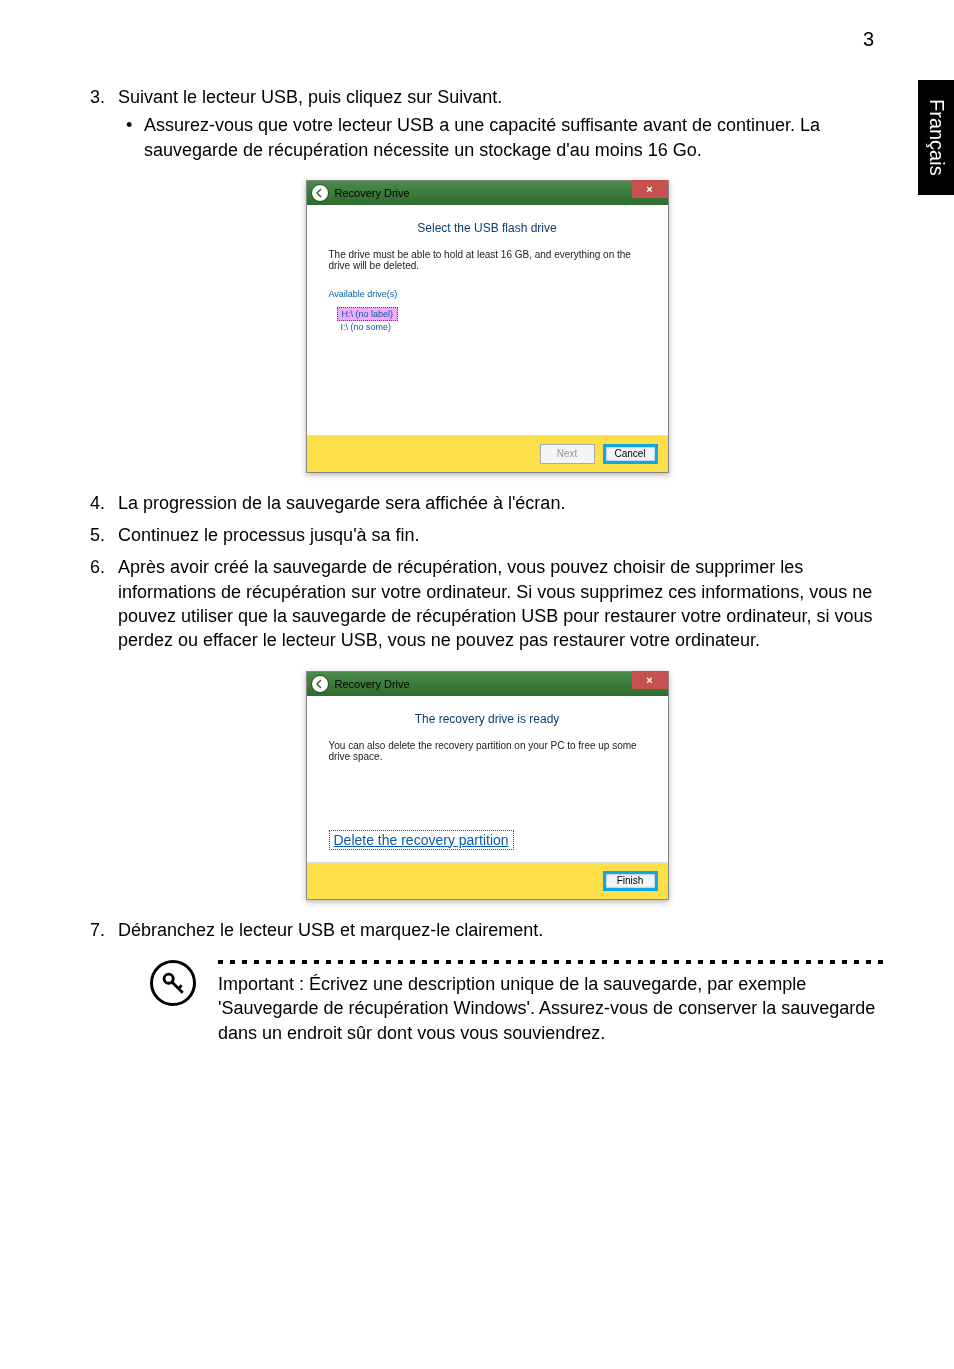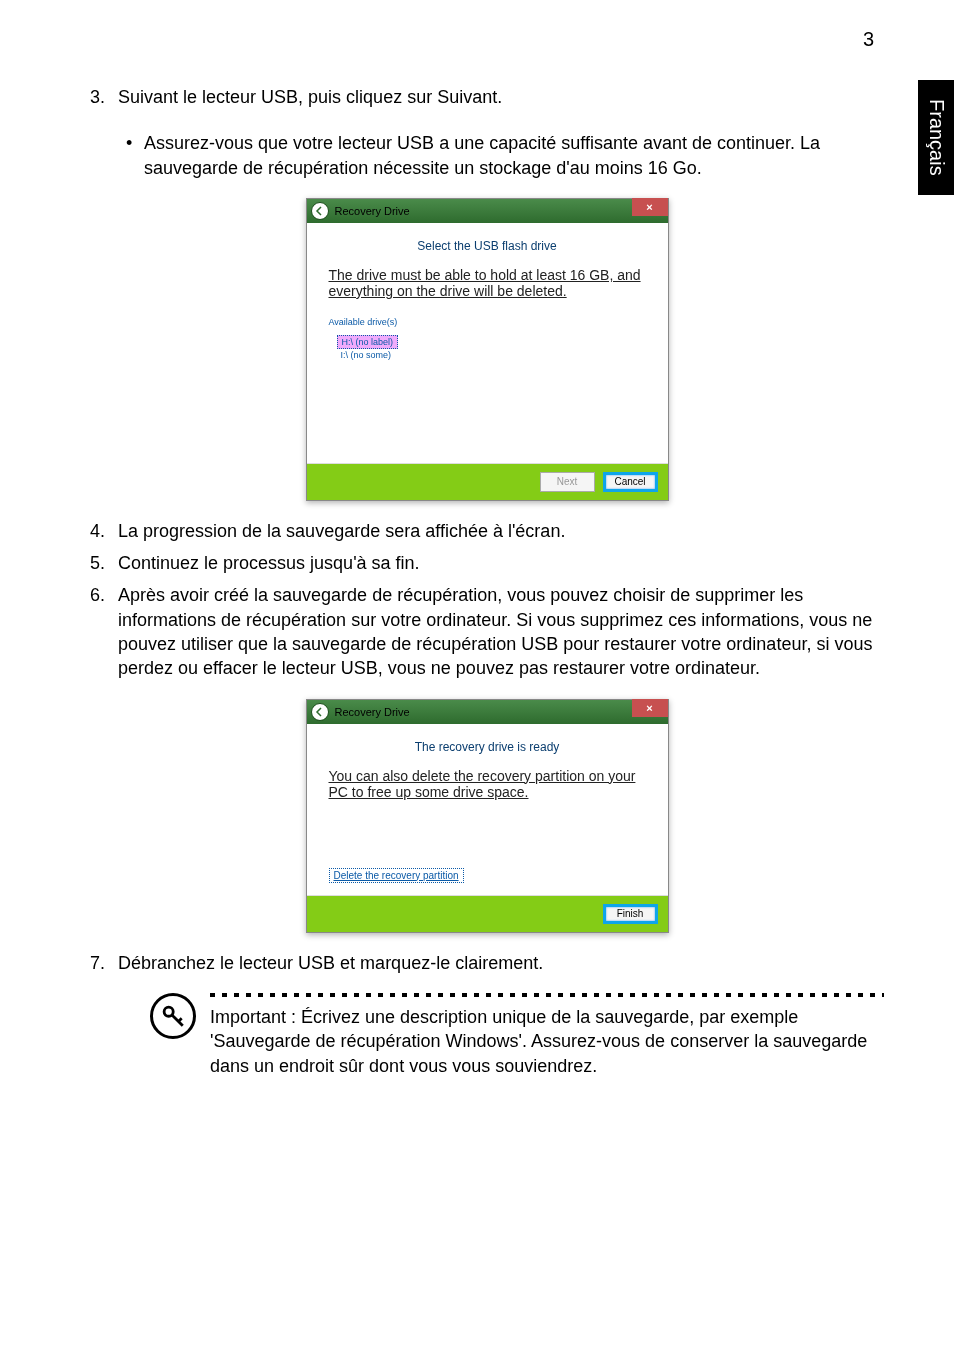"Assurez-vous que votre lecteur USB" ul.sub-list { margin-top: 22px -> 4px }
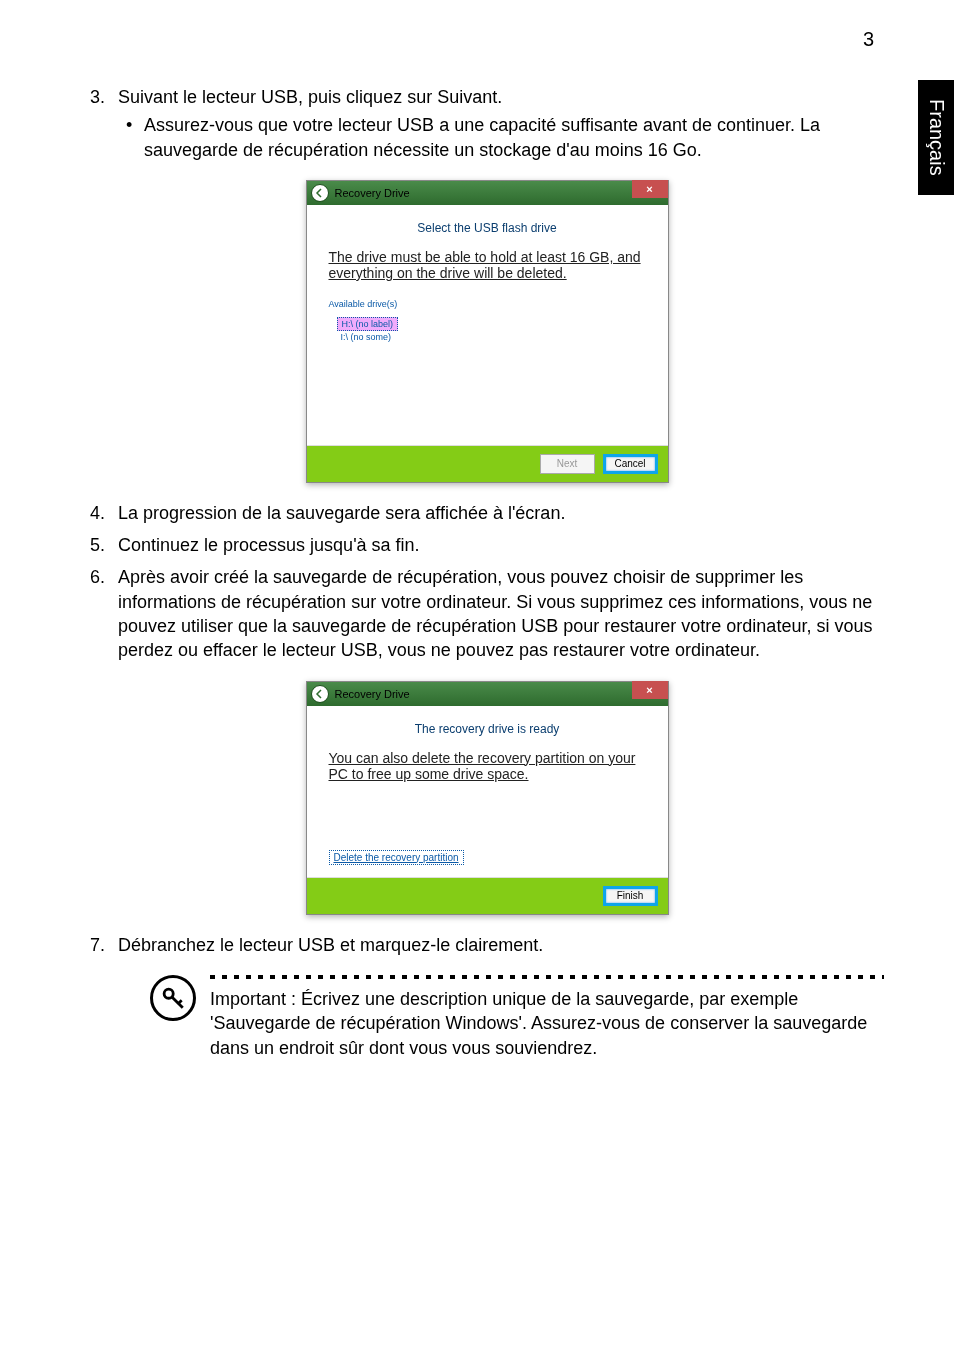"The drive must be able" .dialog-desc { font-size: 14px -> 10px; text-decoration: underline -> none }
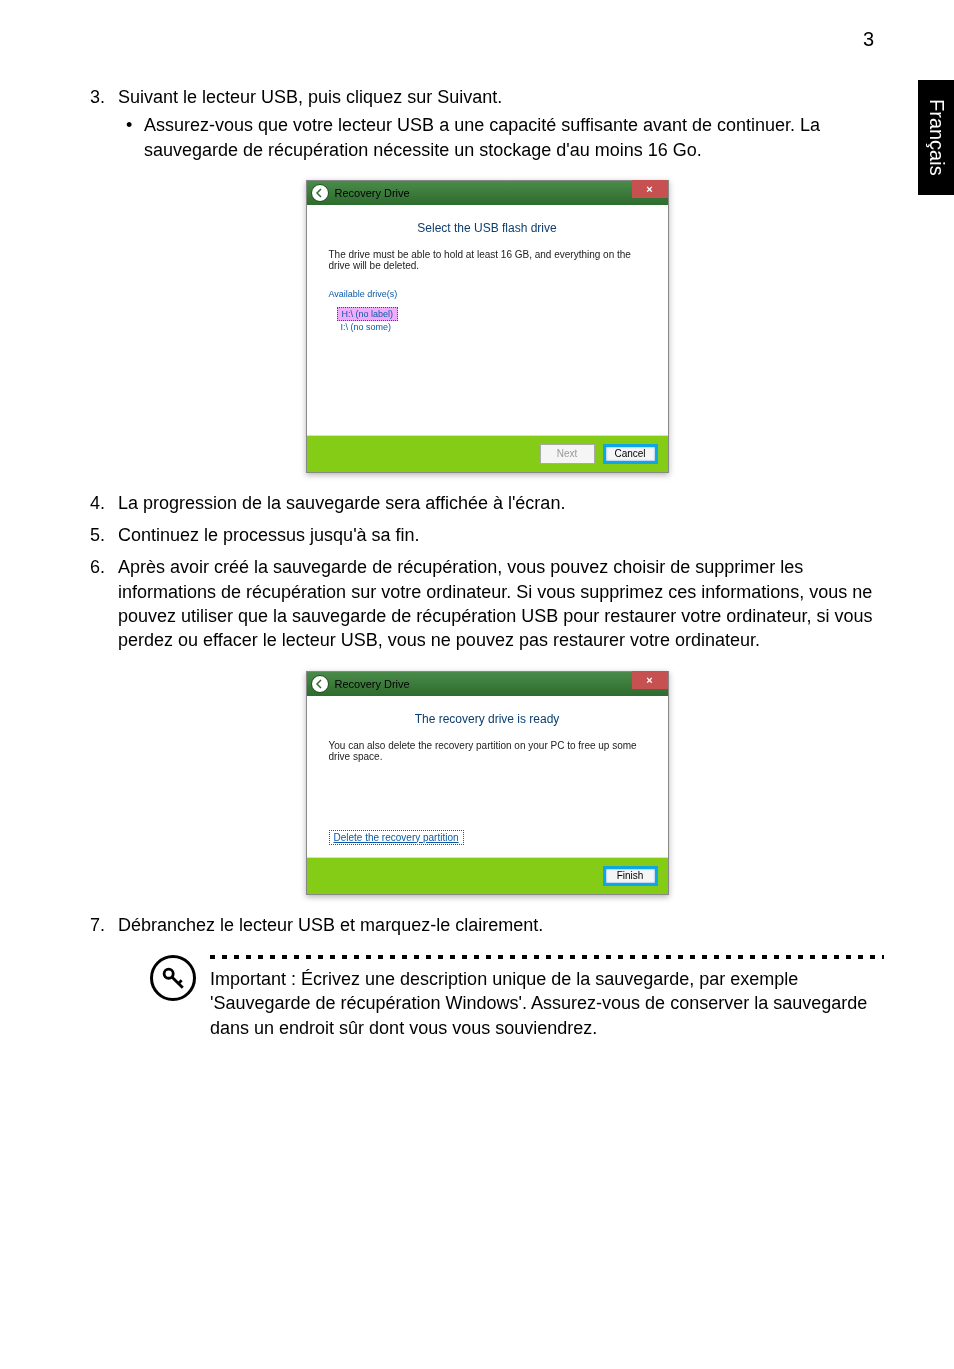"Next" .dialog-footer { background: #84cc16 -> #fde047 }
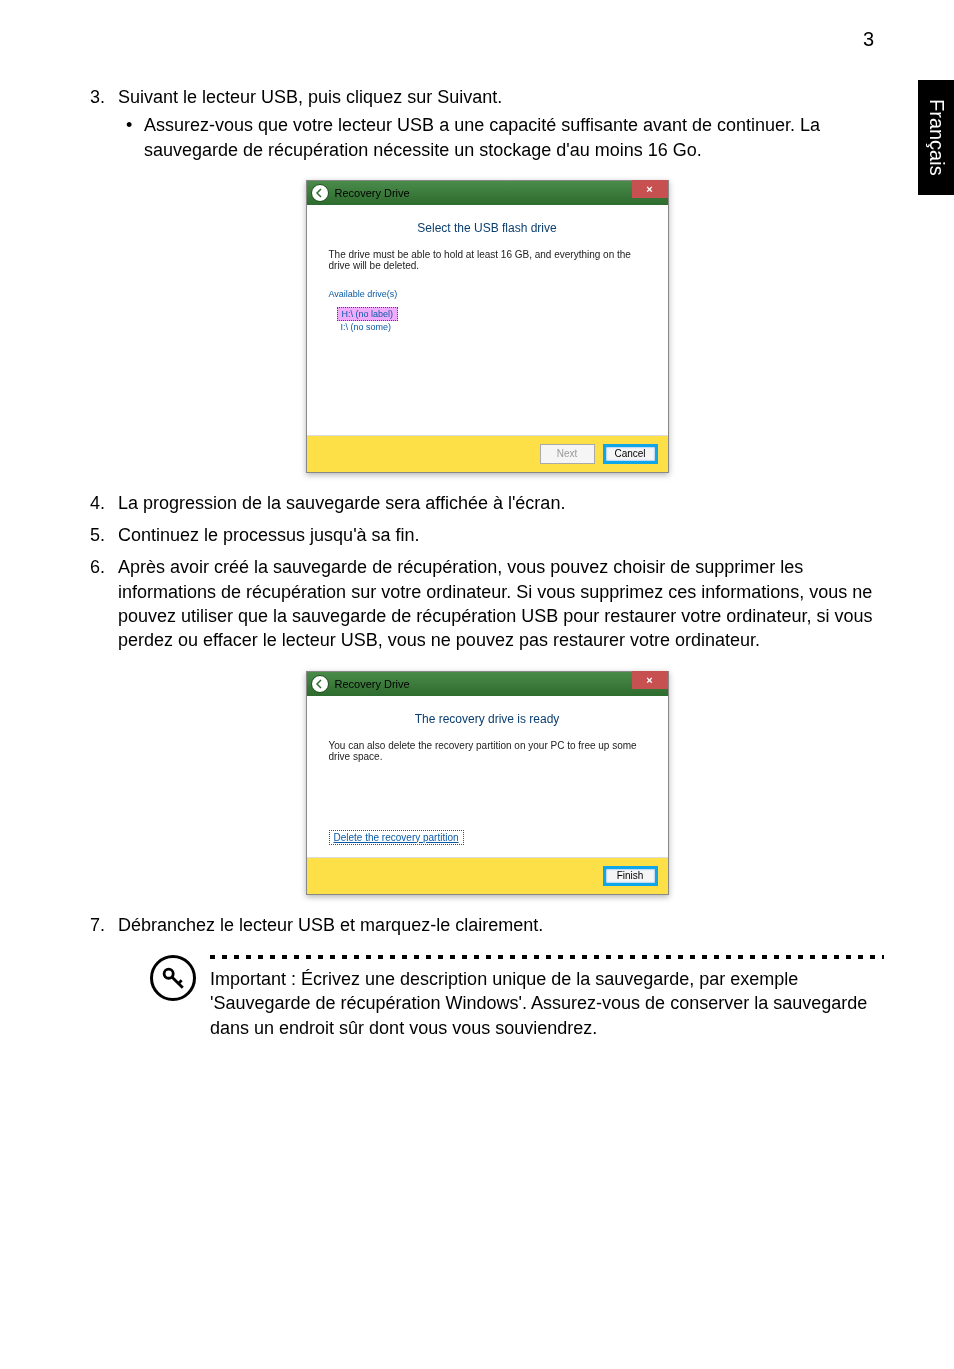"Delete the recovery partition" .link-dotted { font-size: 10px -> 14px }
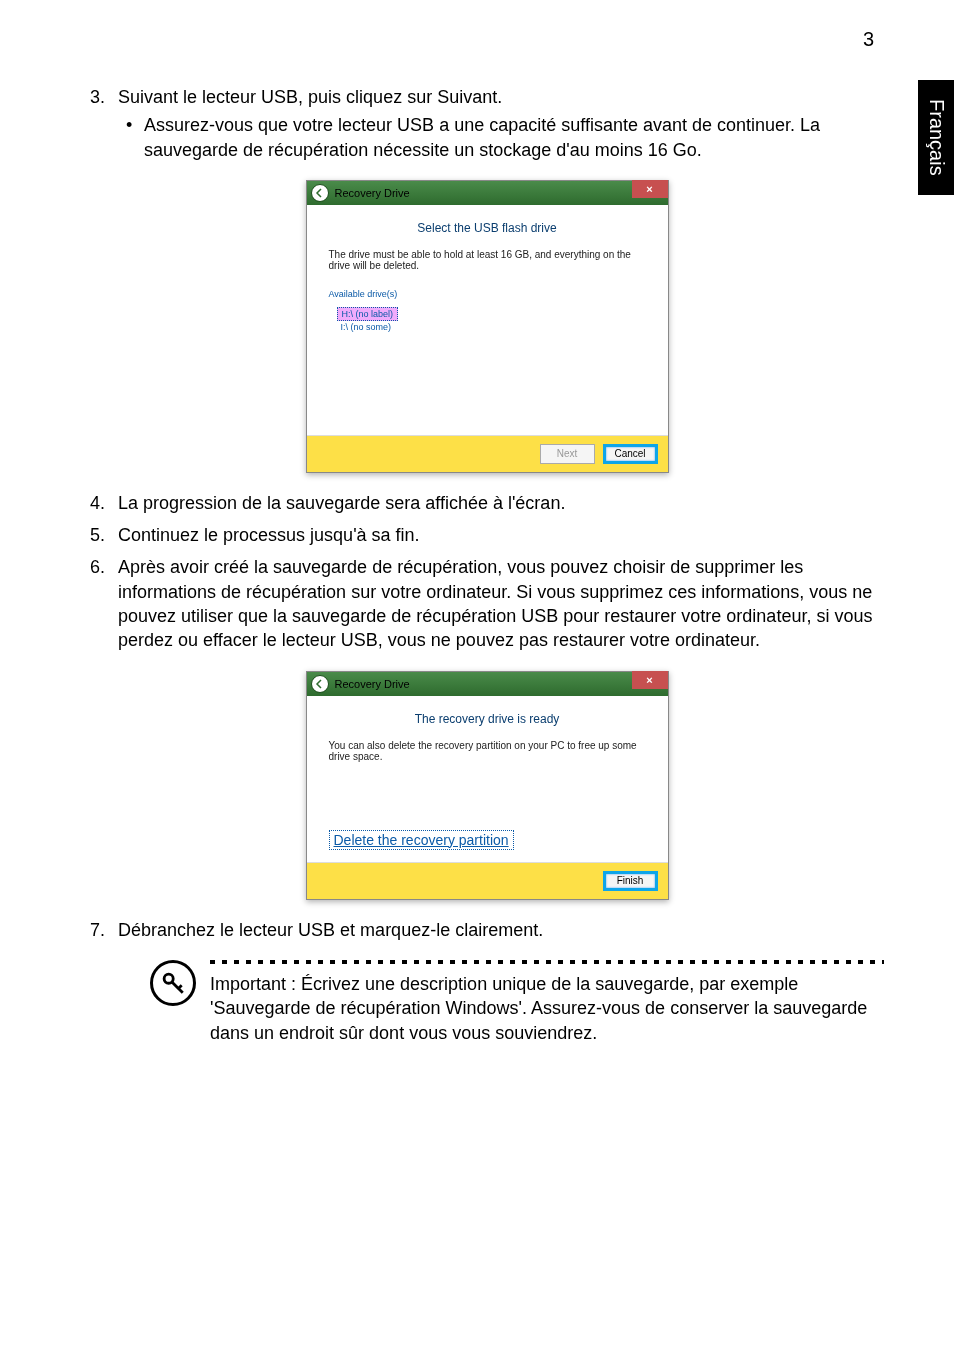"Important : Écrivez une description" .note-block { gap: 14px -> 22px }
